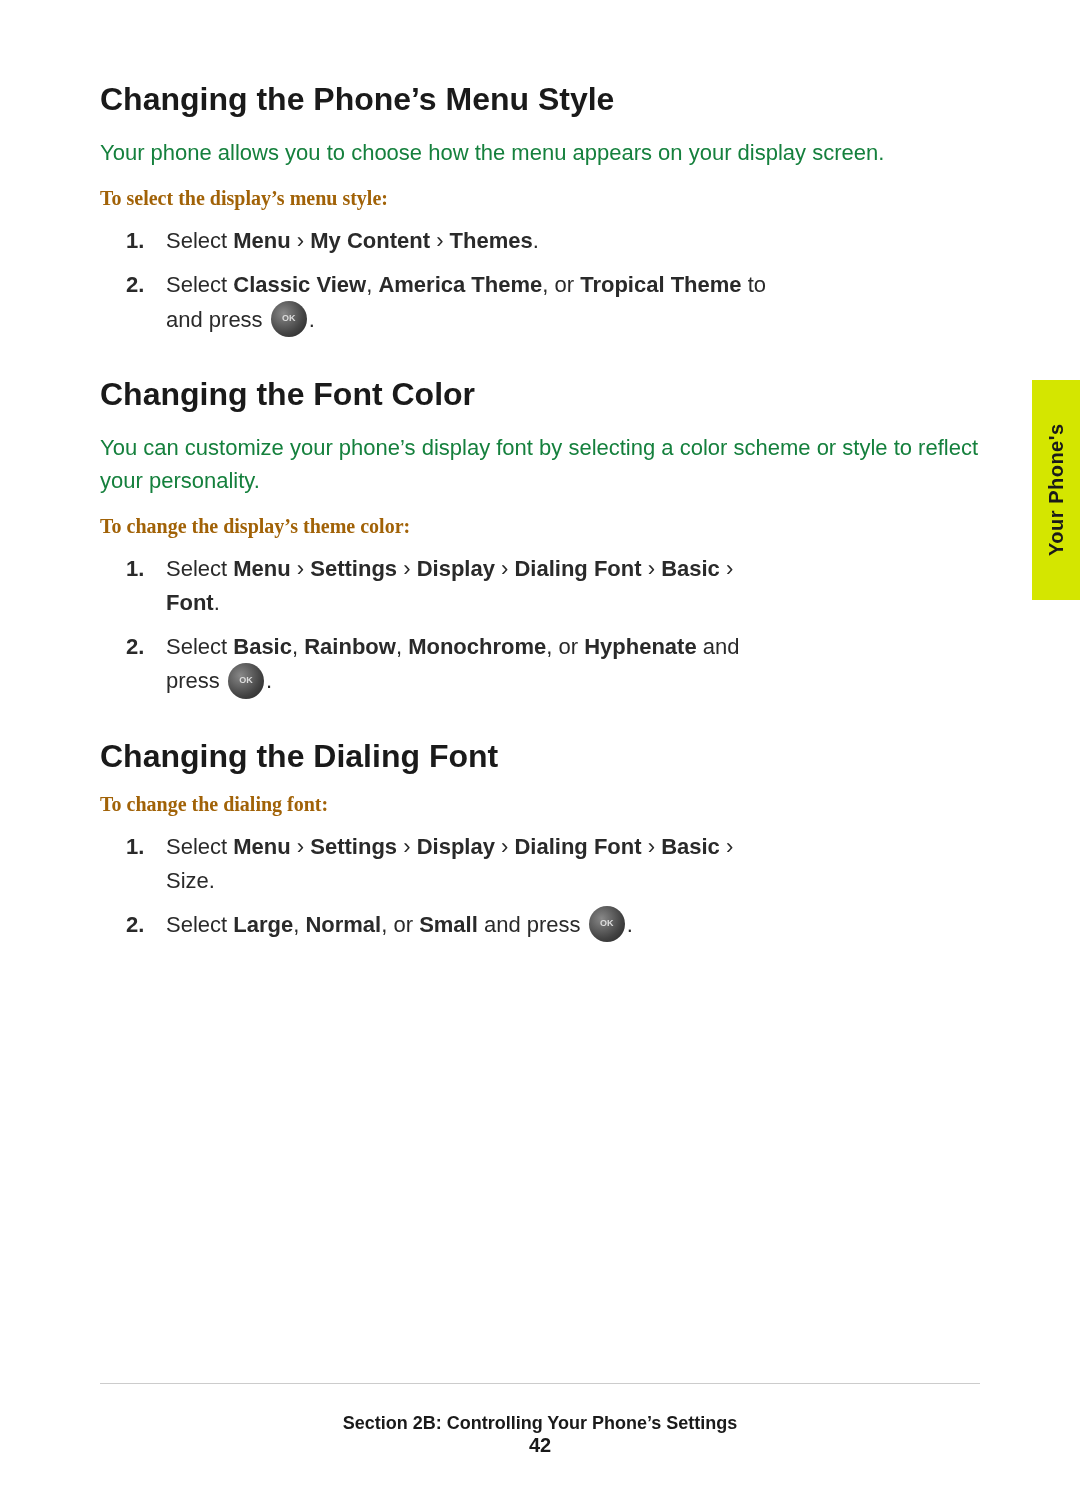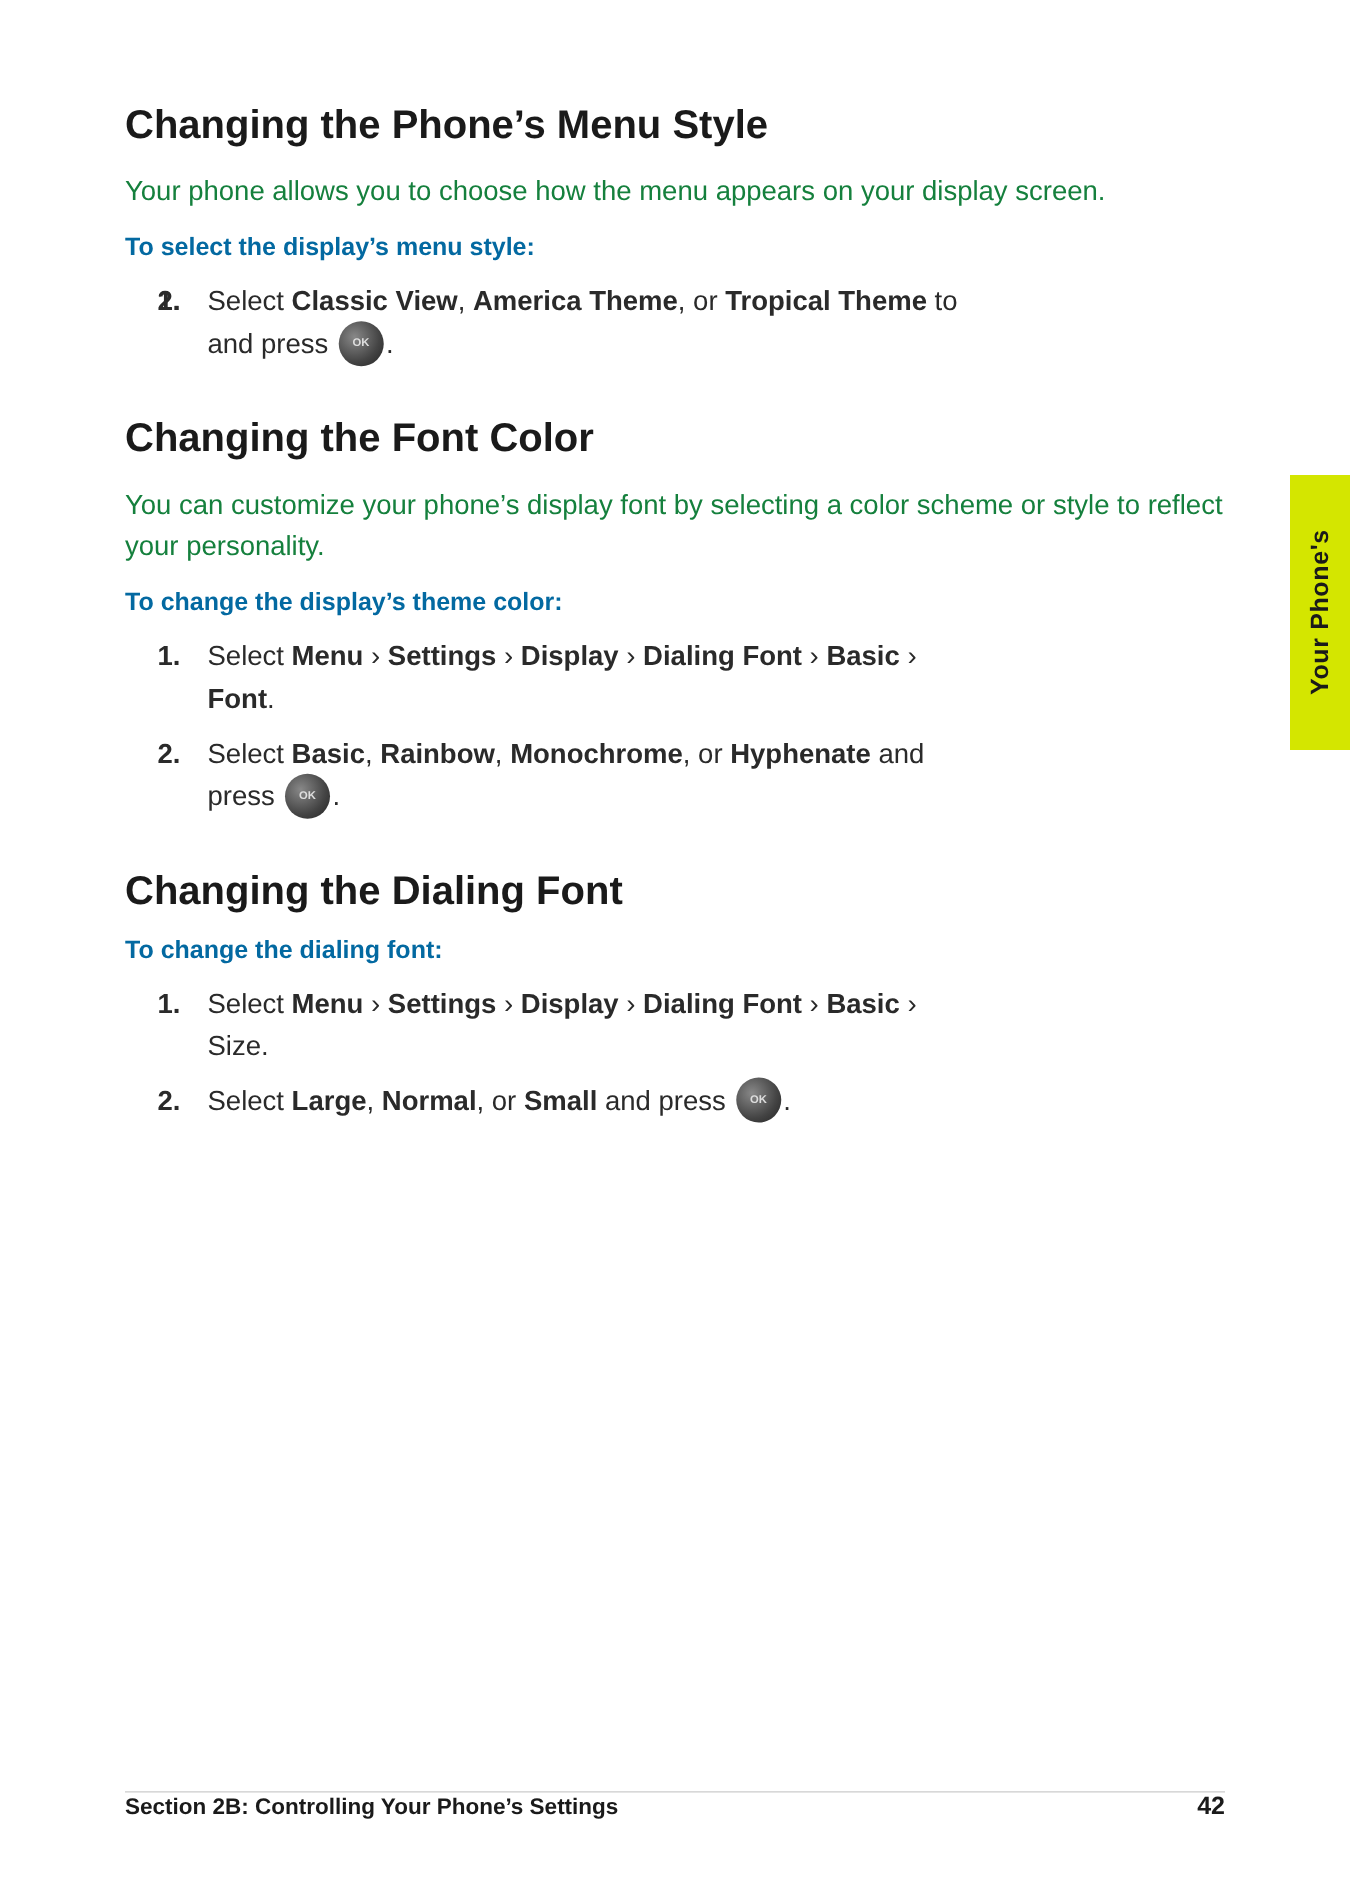"To select the display’s menu" .instruction-label { color: #0369a1 -> #a16207; font-family: none -> Liberation Serif, serif }
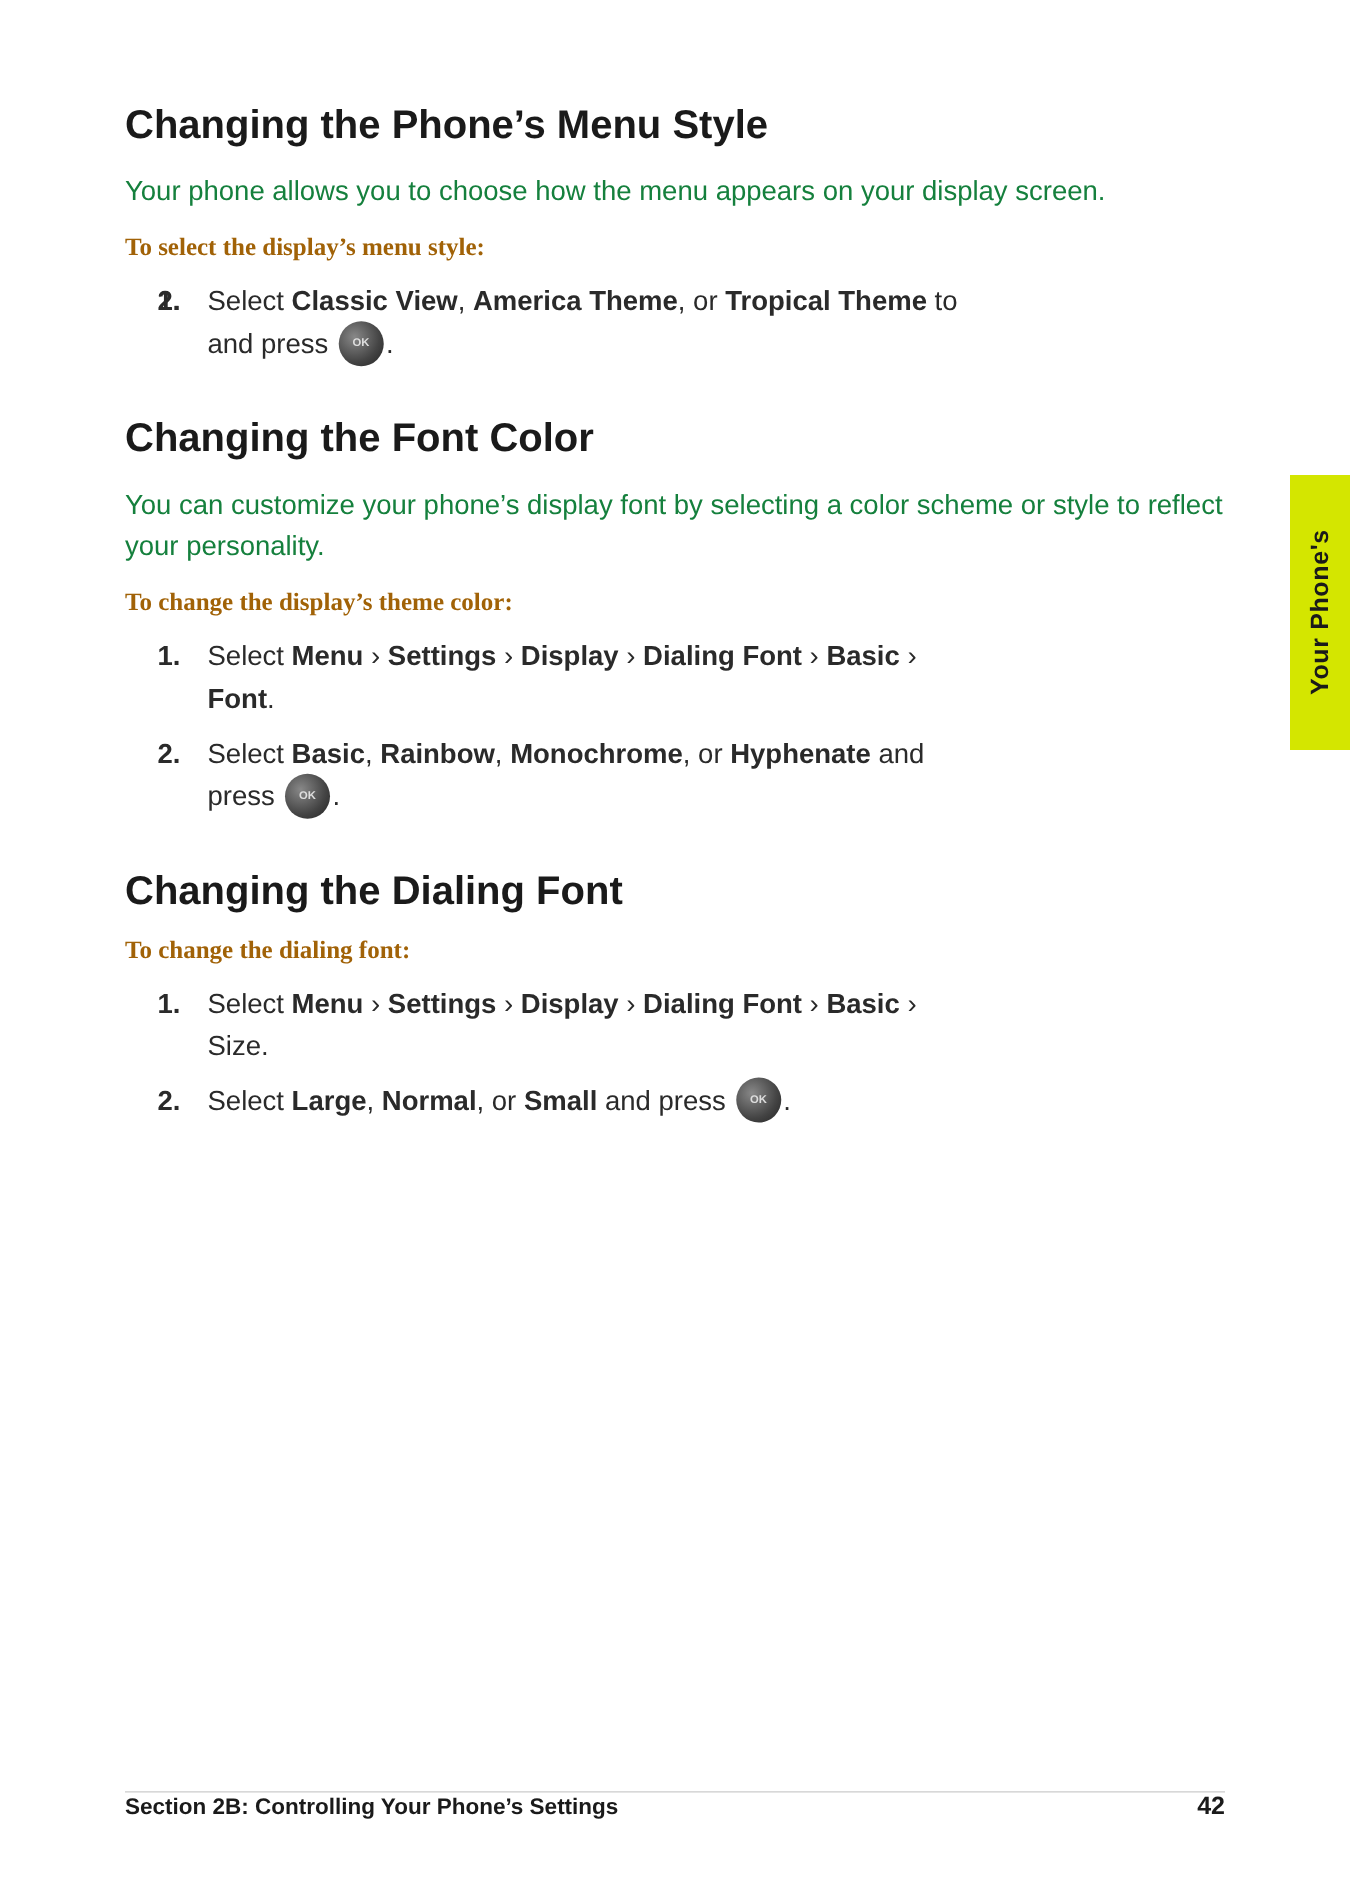"Select Menu › My Content" span.step-content { html: none -> <span> Select <span>Menu</span> › <span>My Content</span> › <span>Themes</span>. </span> }
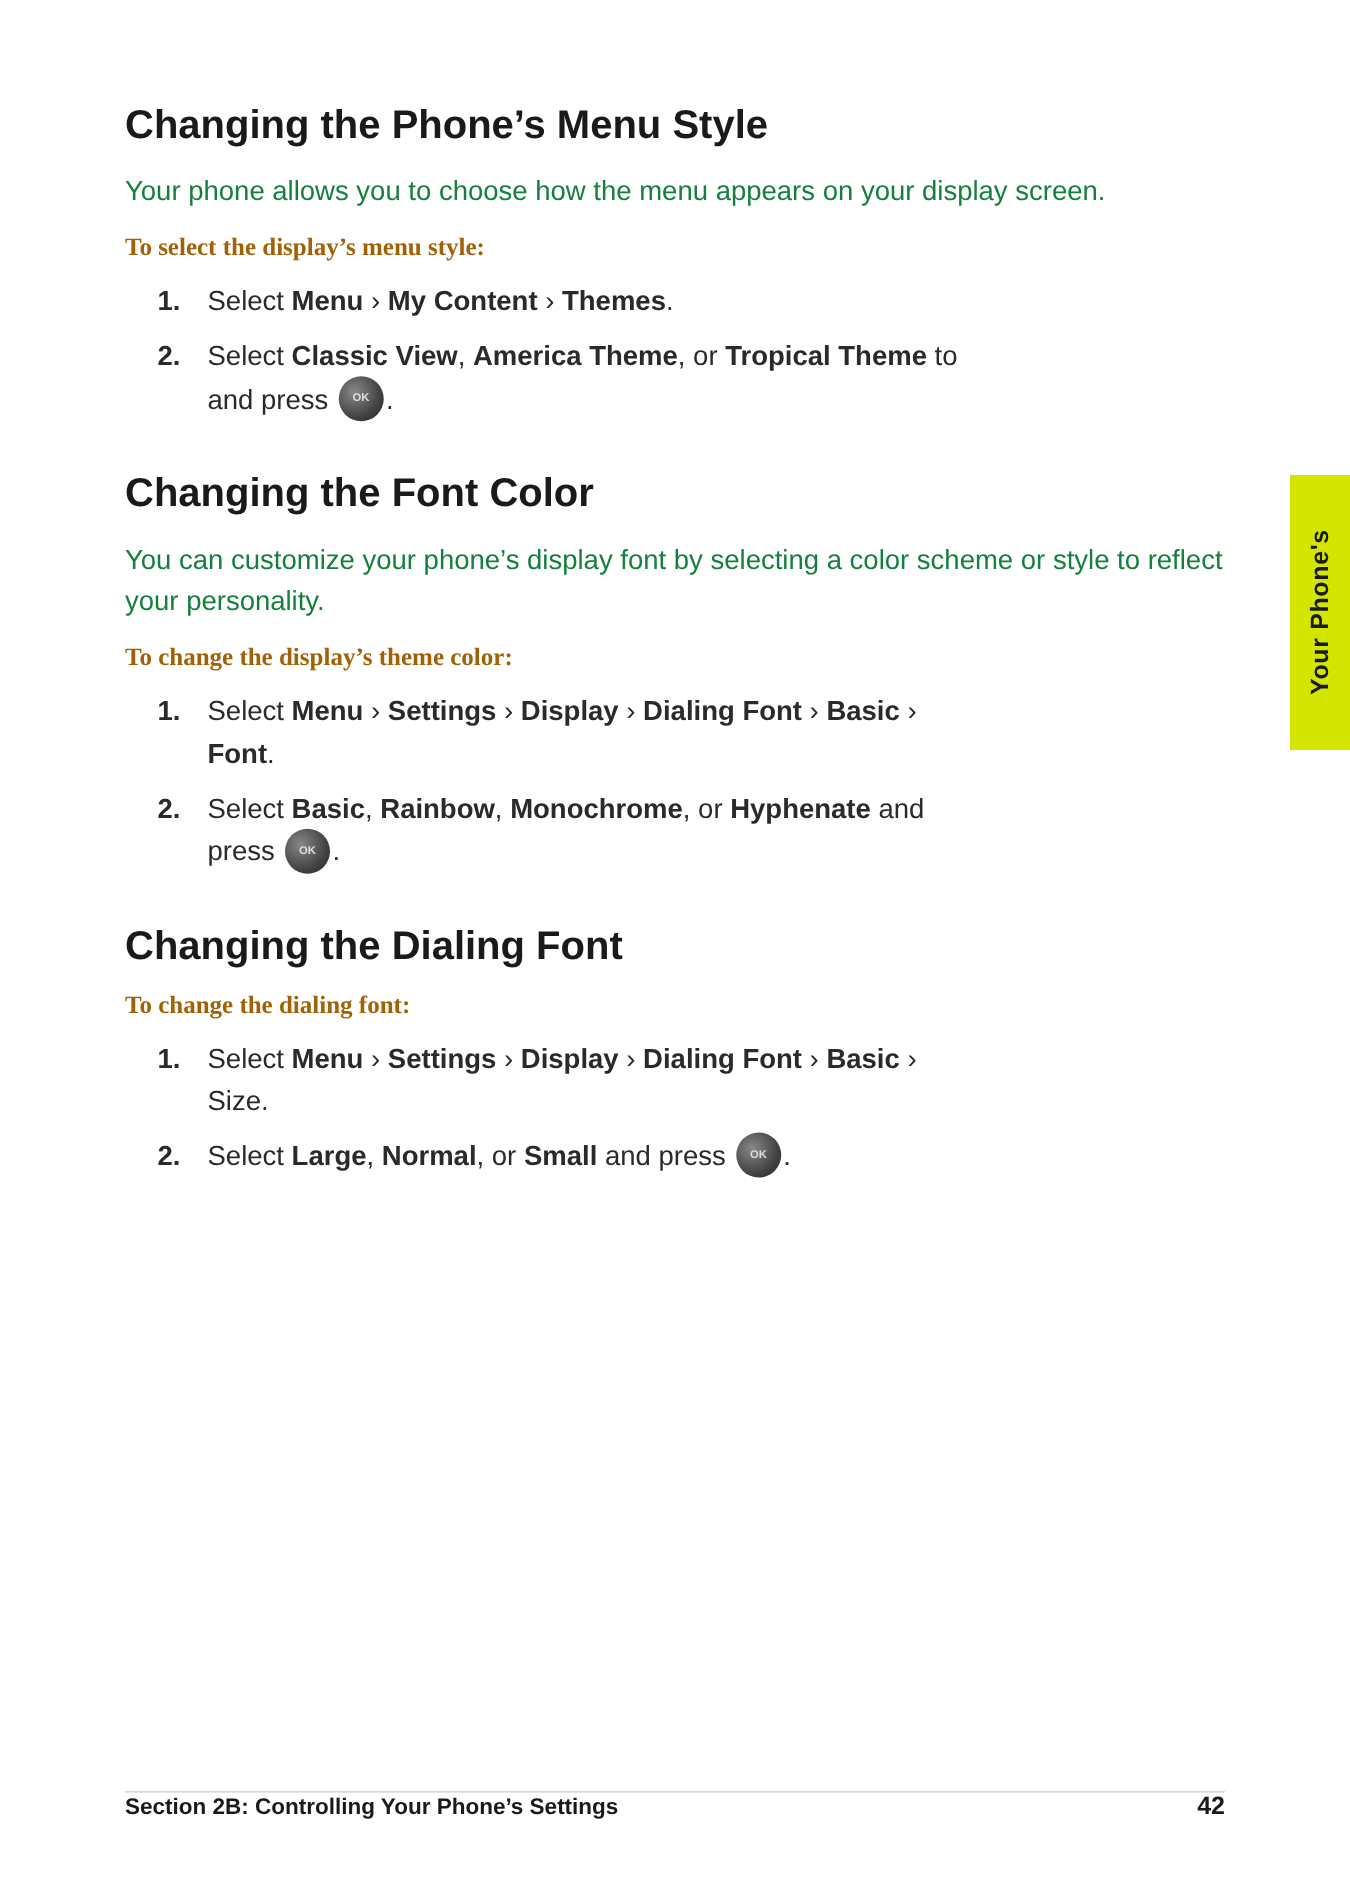"Section 2B: Controlling Your Phone’s" .page-footer { flex-direction: none -> column; padding-top: 0 -> 29px }
